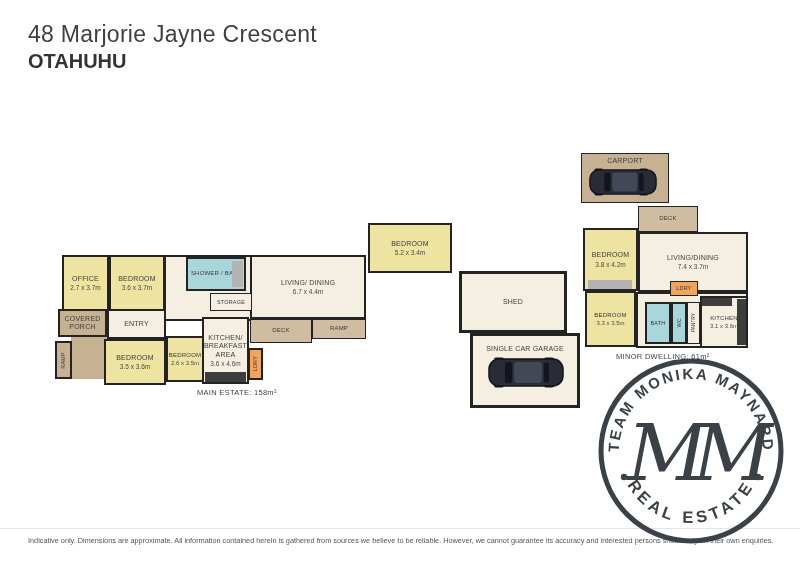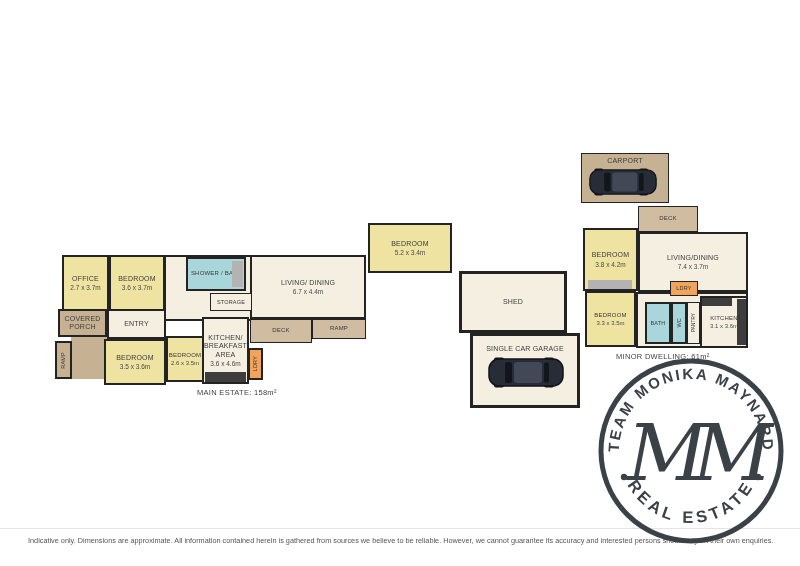"48 Marjorie Jayne Crescent" div.title { html: none -> <div> <div>48 Marjorie Jayne Crescent</div> <div>OTAHUHU</div> </div> }
